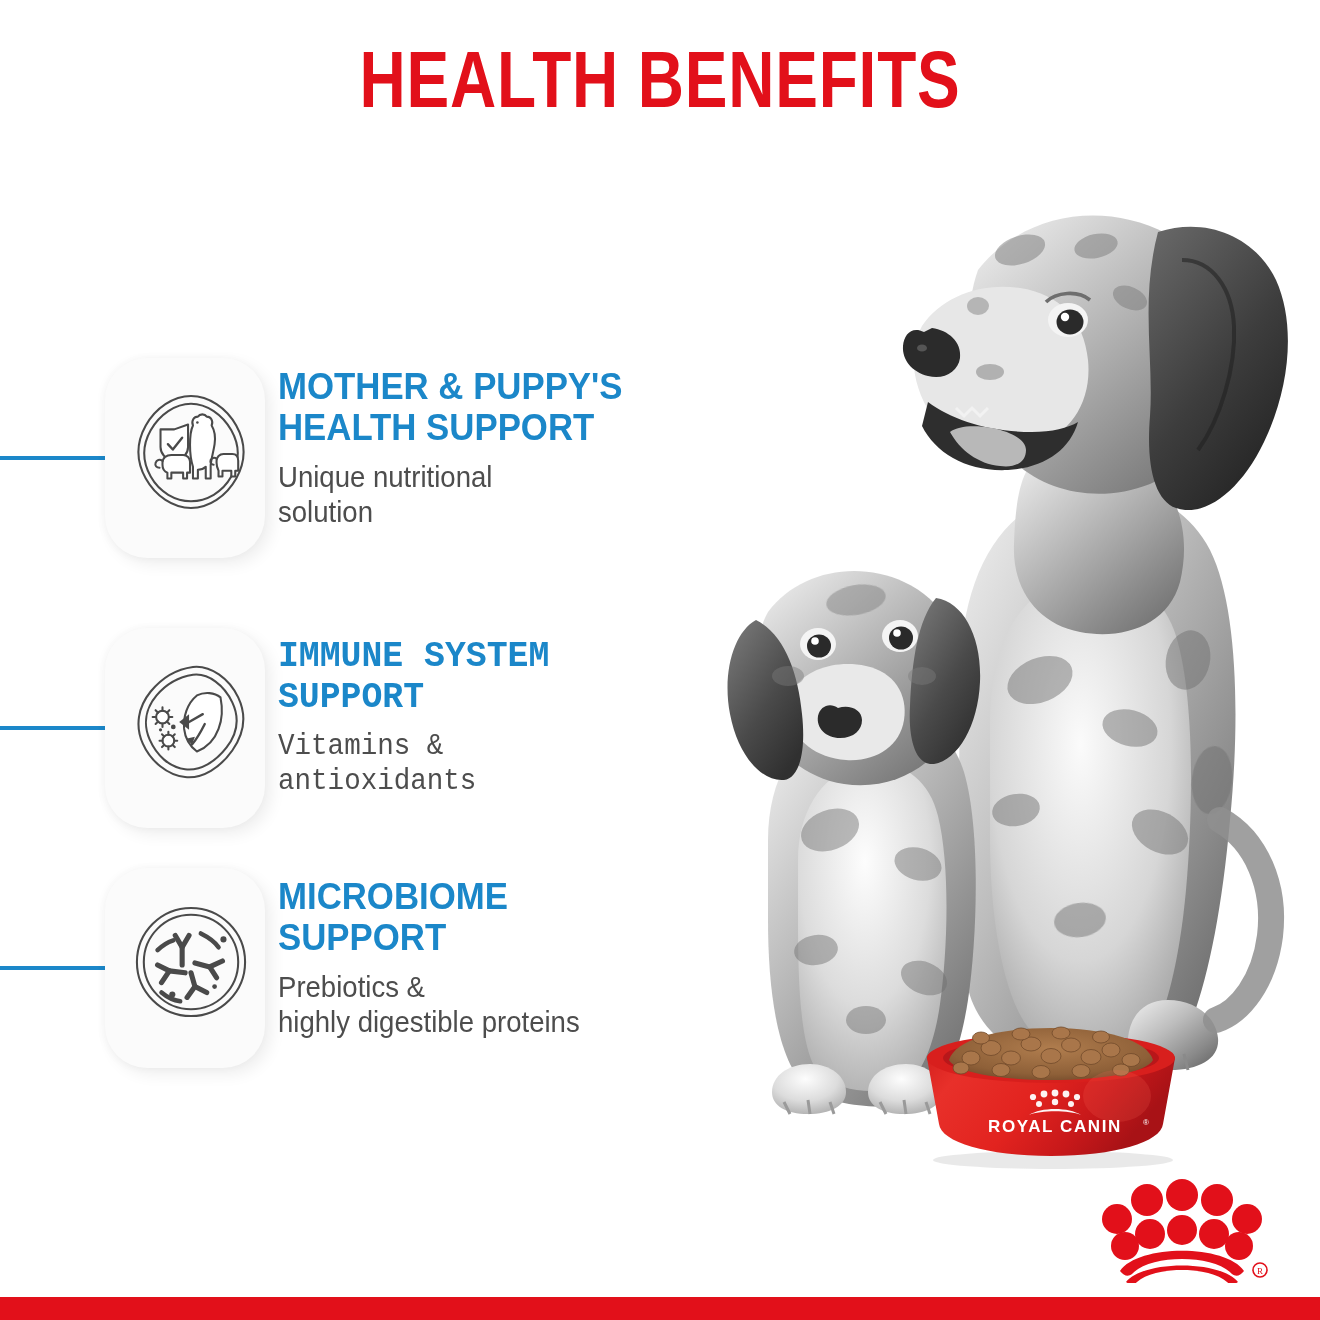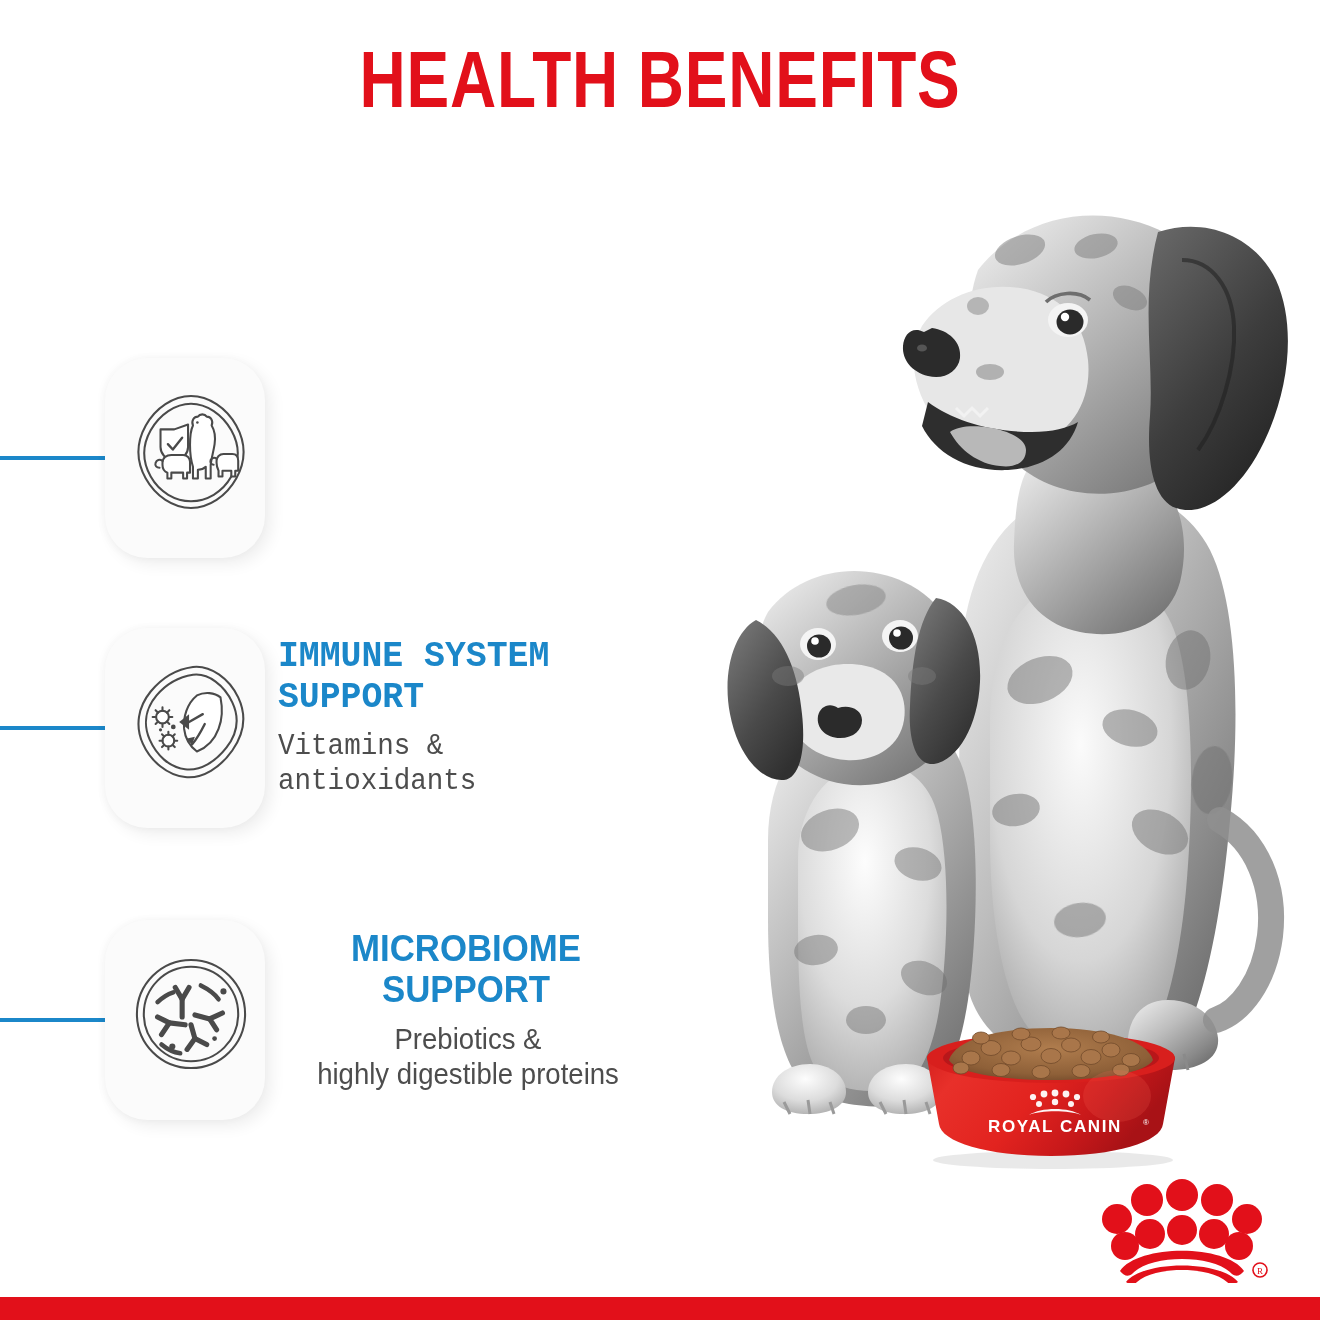"MOTHER & PUPPY'S" div.texts { html: none -> <div> <div>MOTHER &amp; PUPPY'S HEALTH SUPPORT</div> <div>Unique nutritional solution</div> </div> }
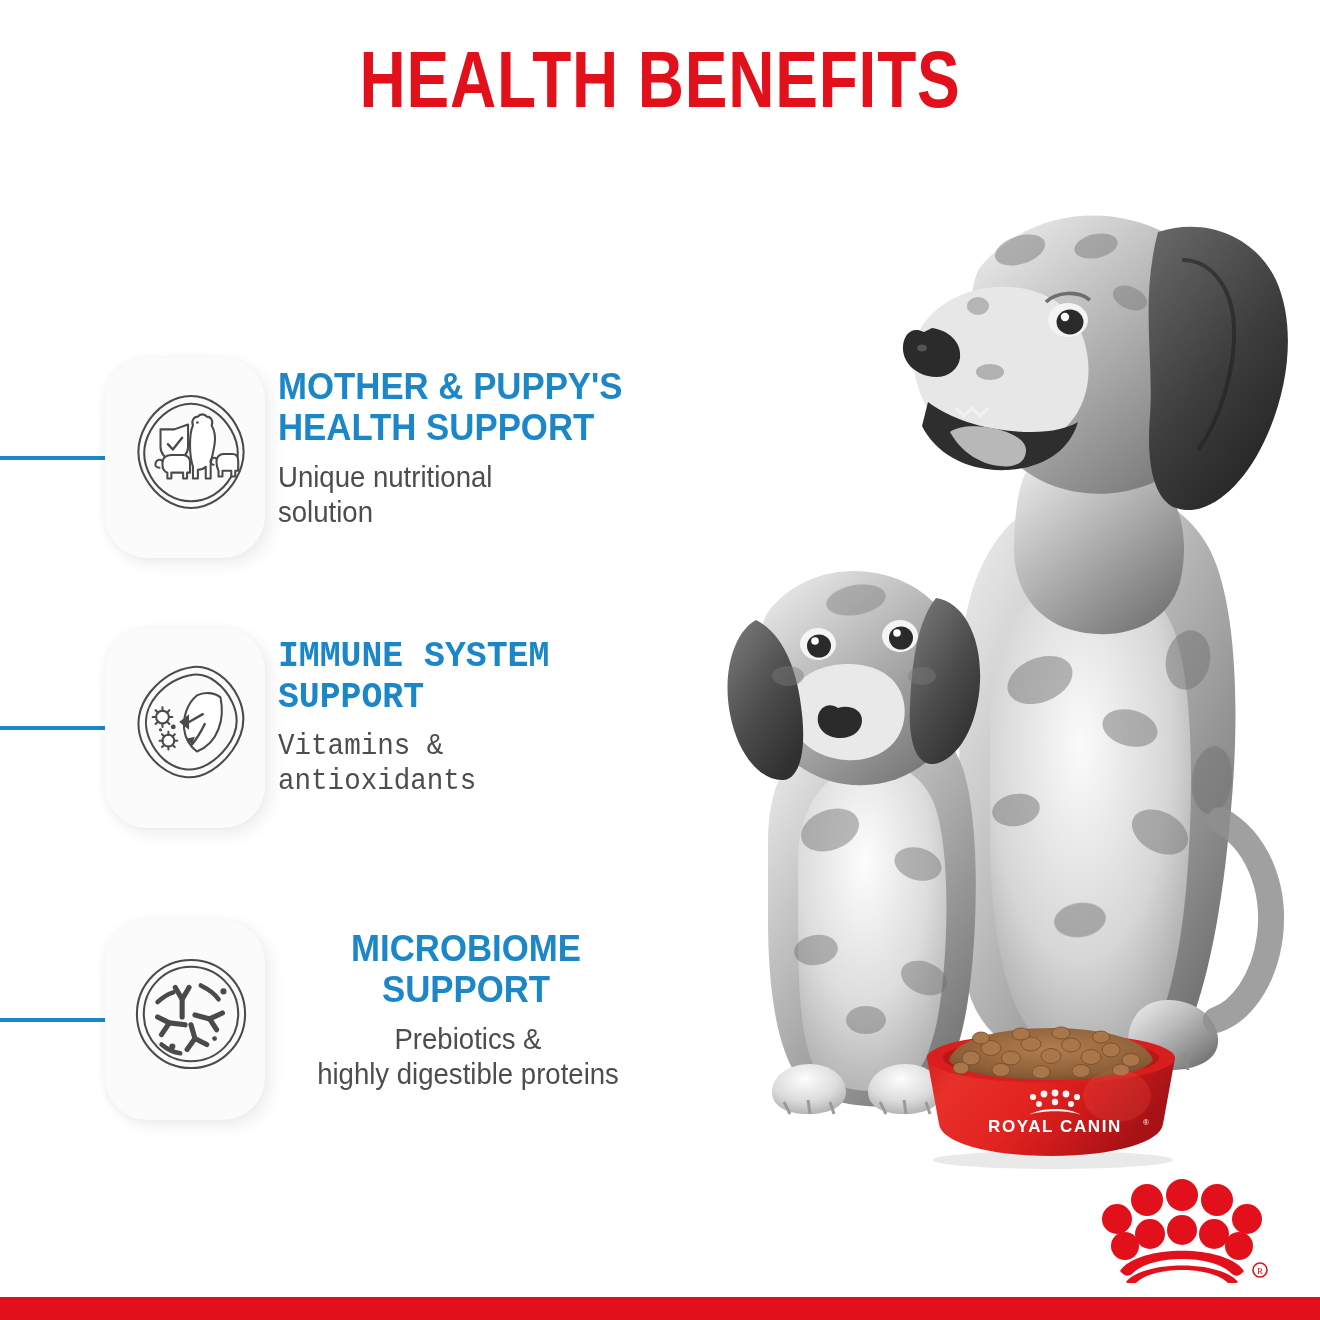"MICROBIOME" .b3 { text-align: center -> none; top: 920px -> 868px }
